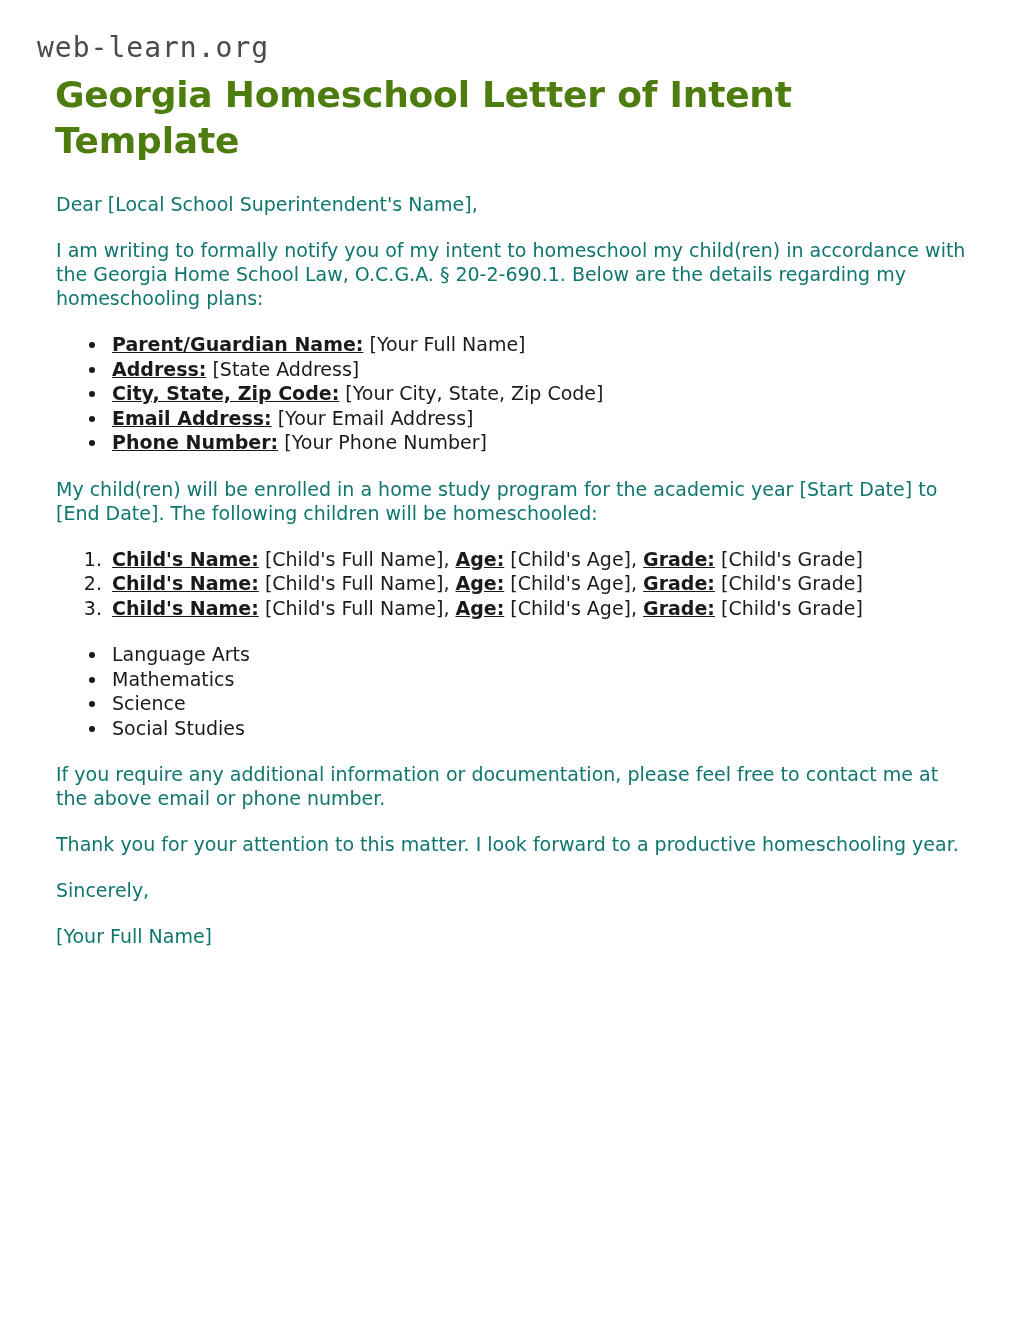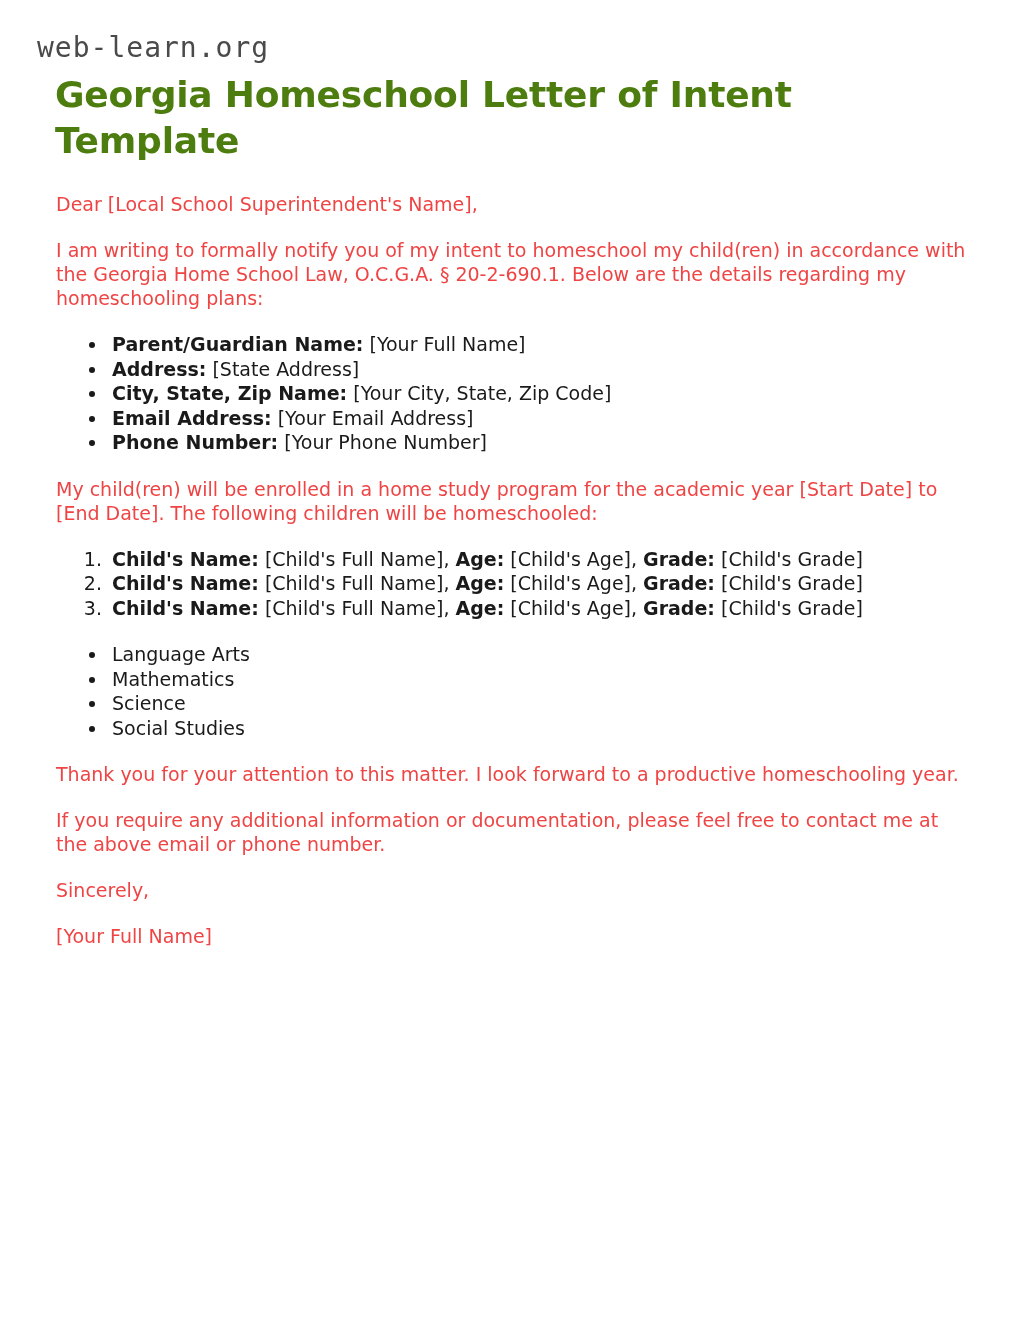"Dear [Local School Superintendent's" p.para { color: #ef4444 -> #0f766e }
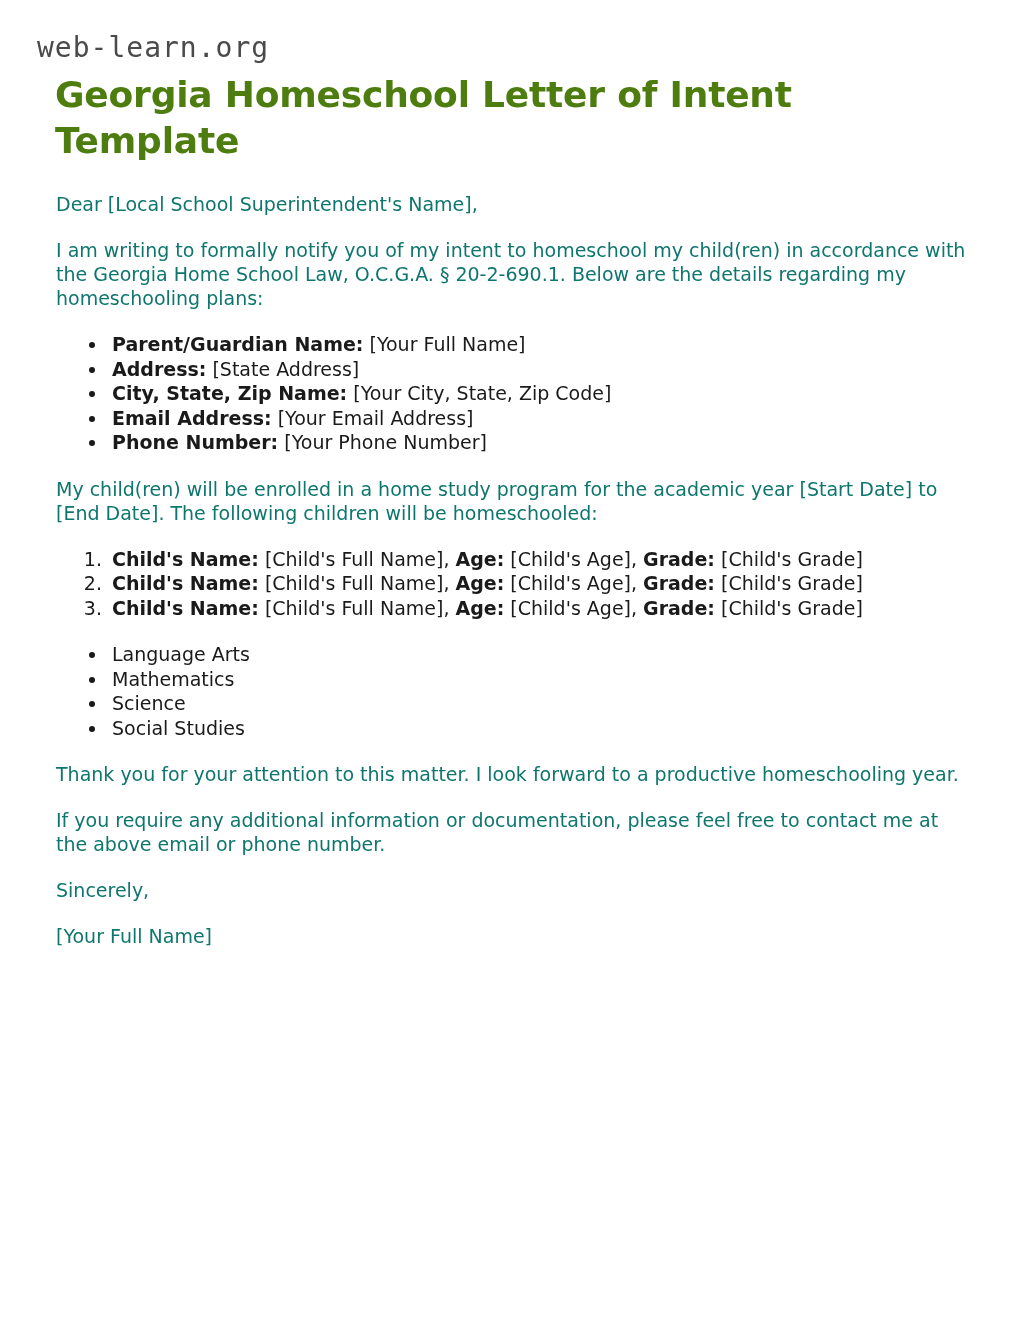"Parent/Guardian Name:" .lbl { text-decoration: none -> underline }
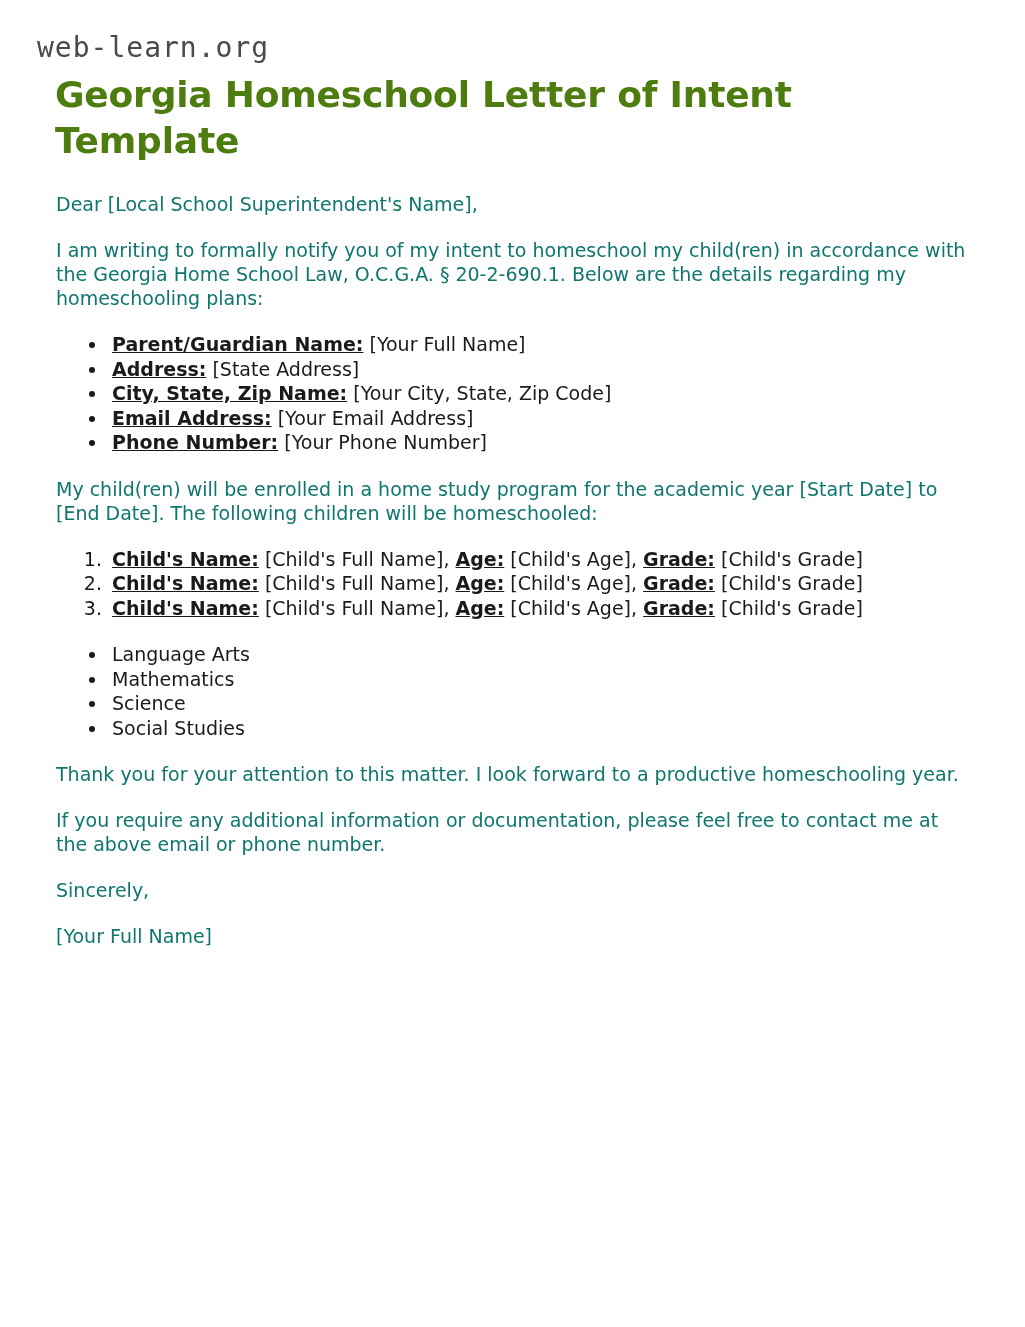"City, State, Zip Name:" span.lbl { text: Name -> Code }
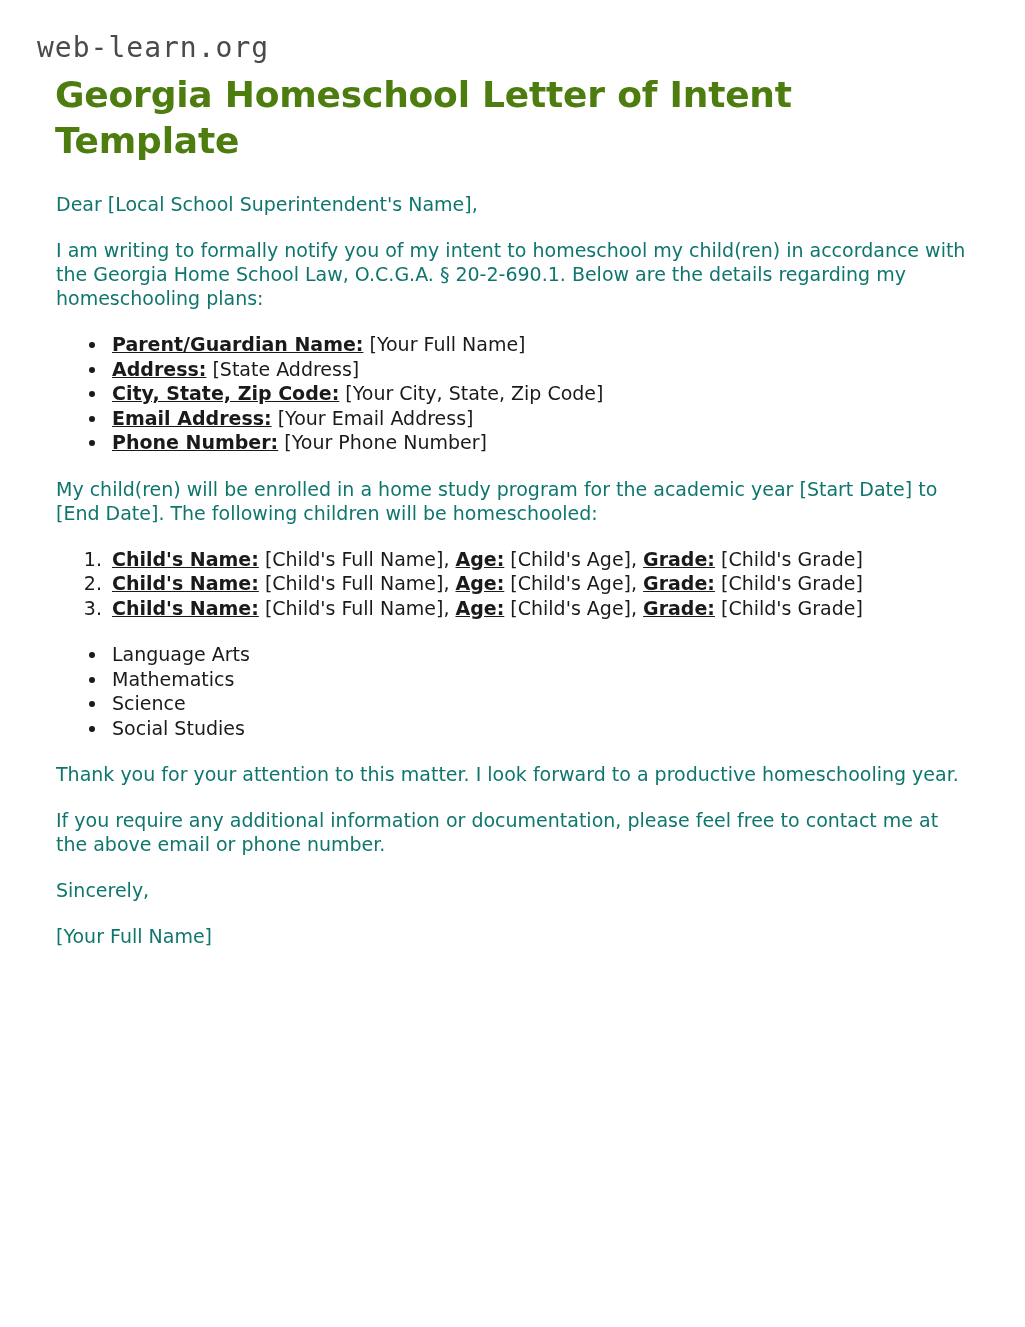"Thank you for your attention" p.para { order: before "If you require any additional" -> after "If you require any additional" }
